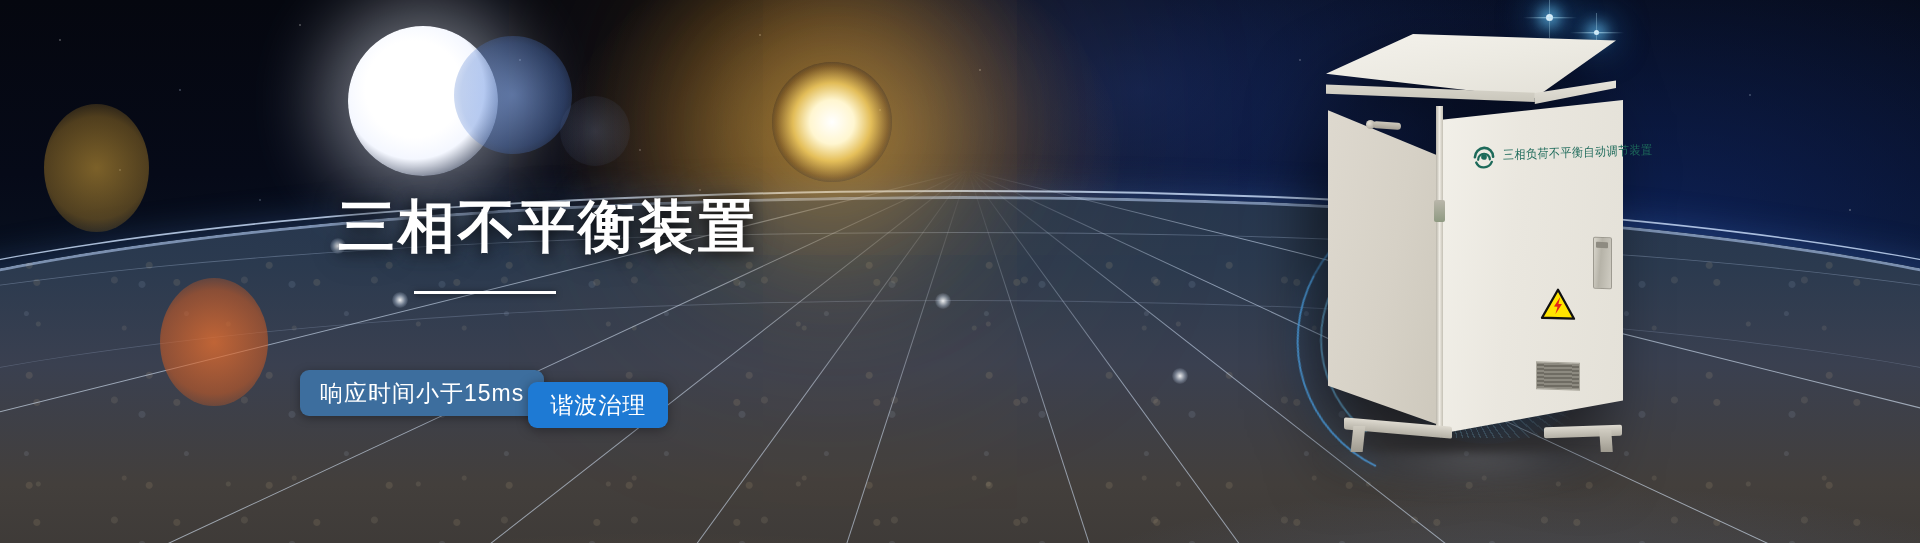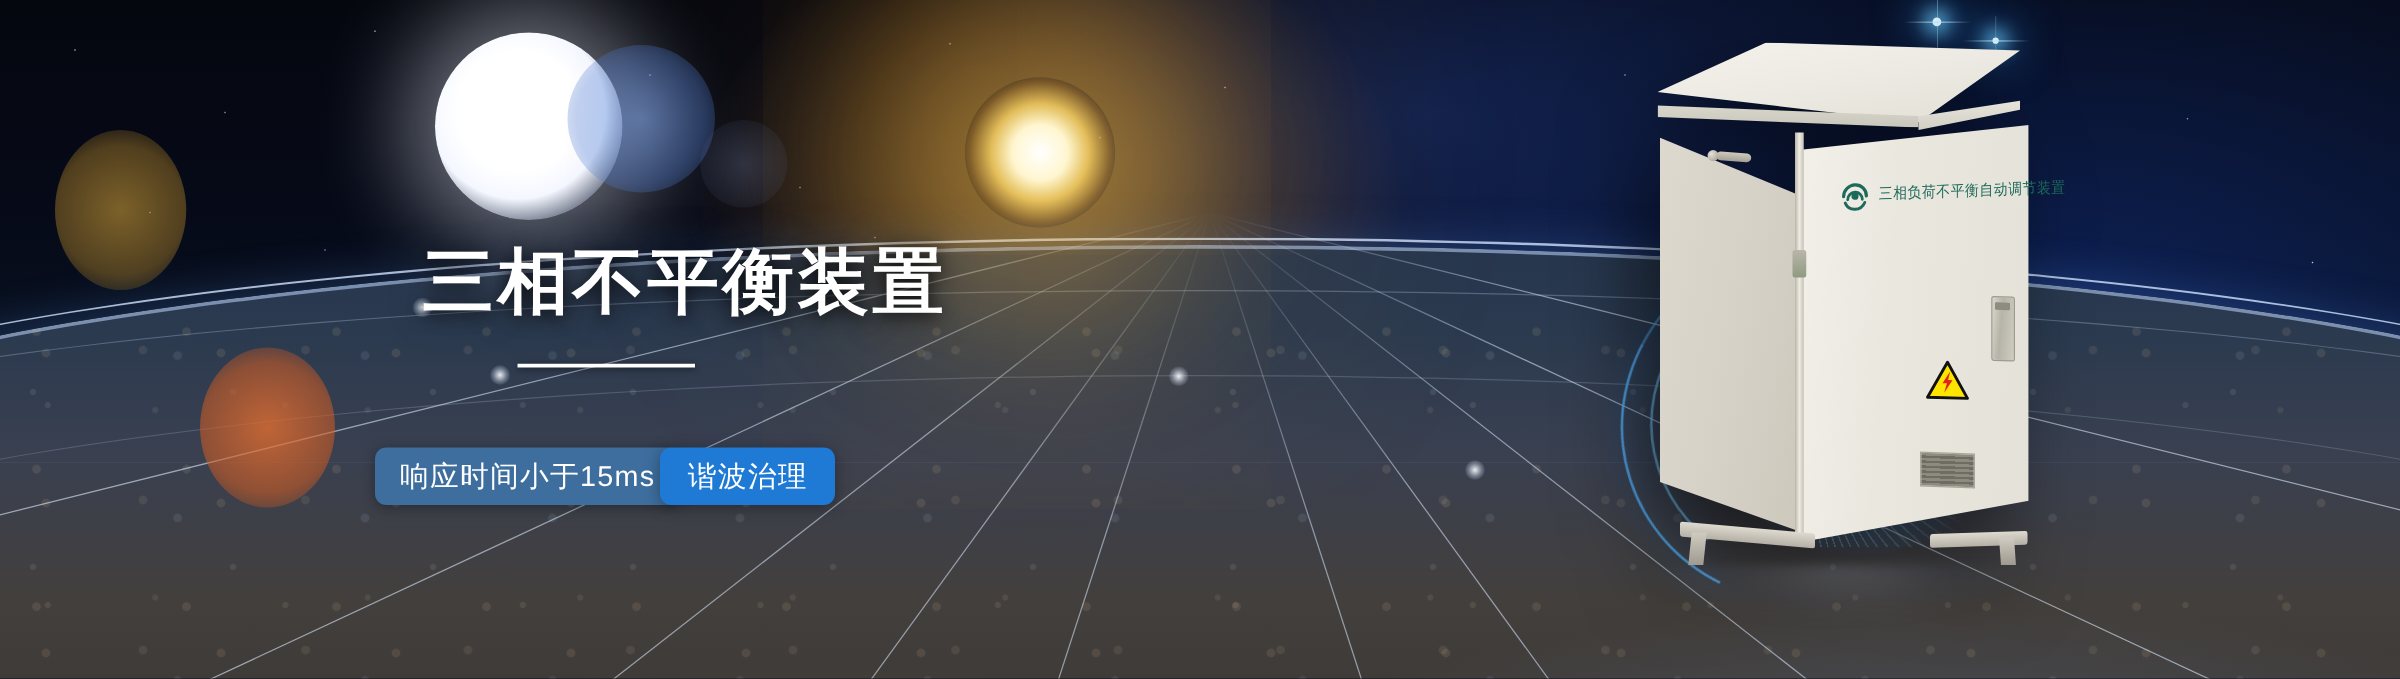"谐波治理" .pill-b { margin-top: none -> 24px }
